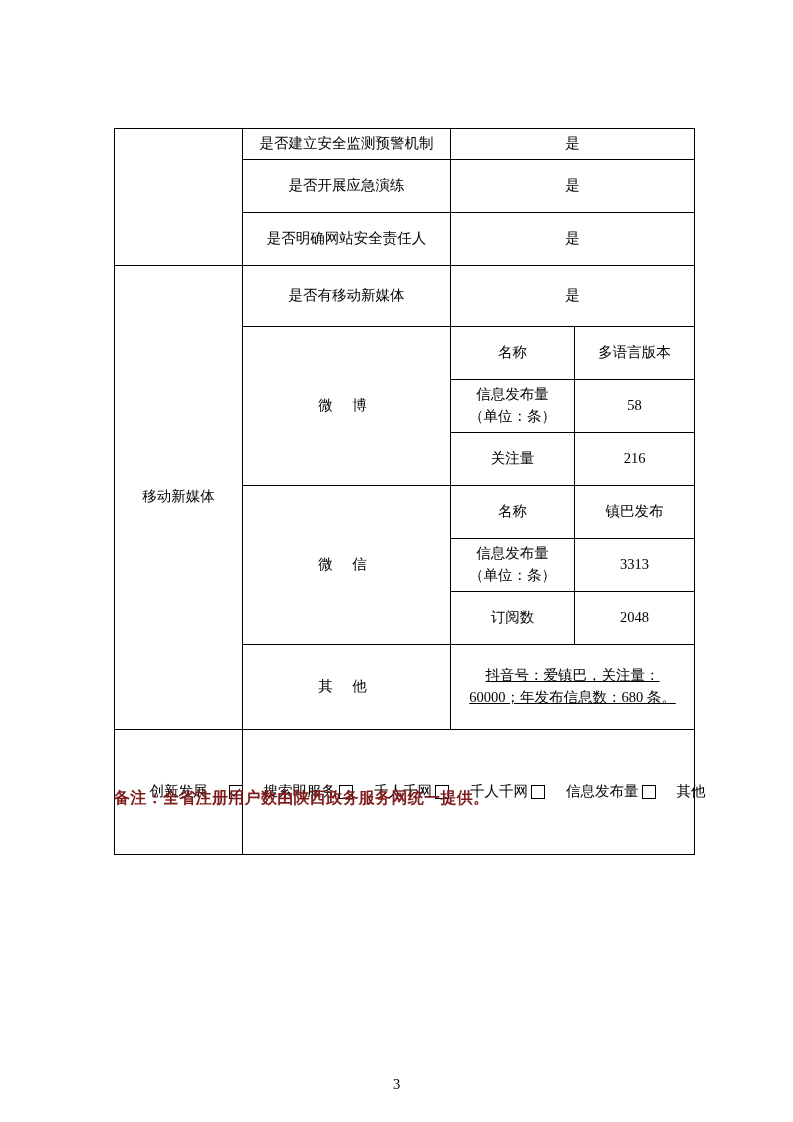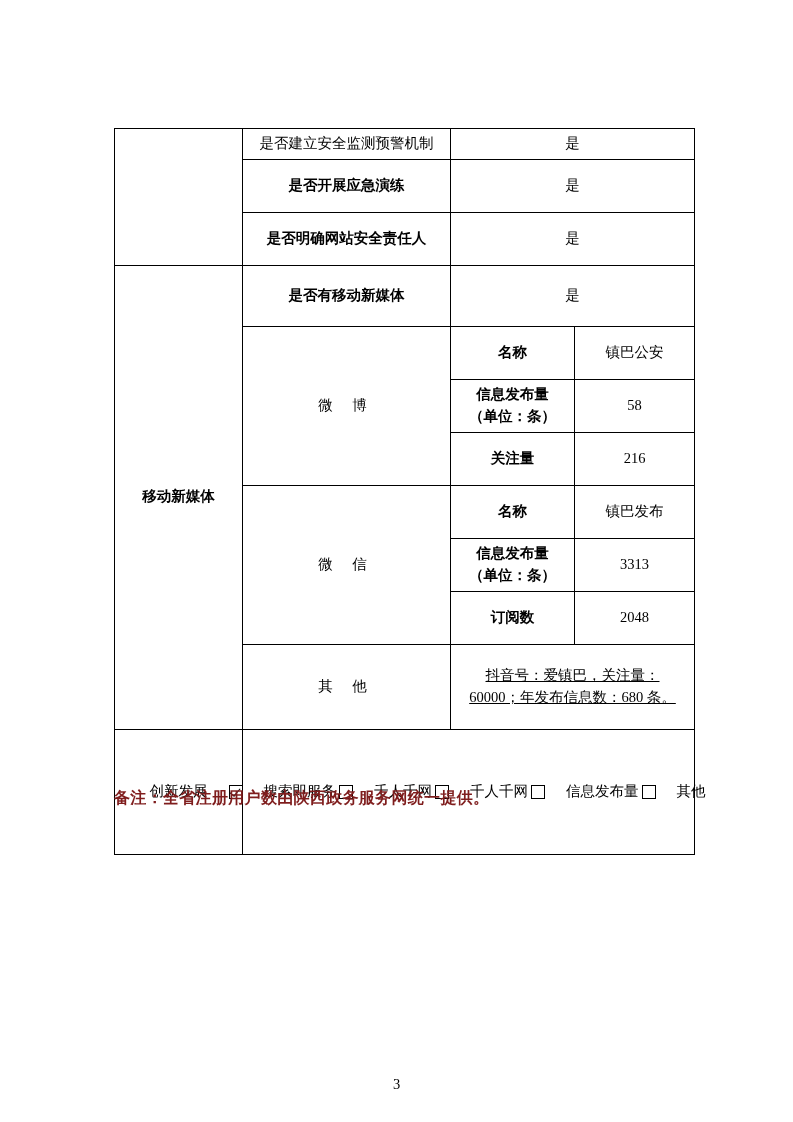"是否开展应急演练" .tall { font-weight: bold -> none }
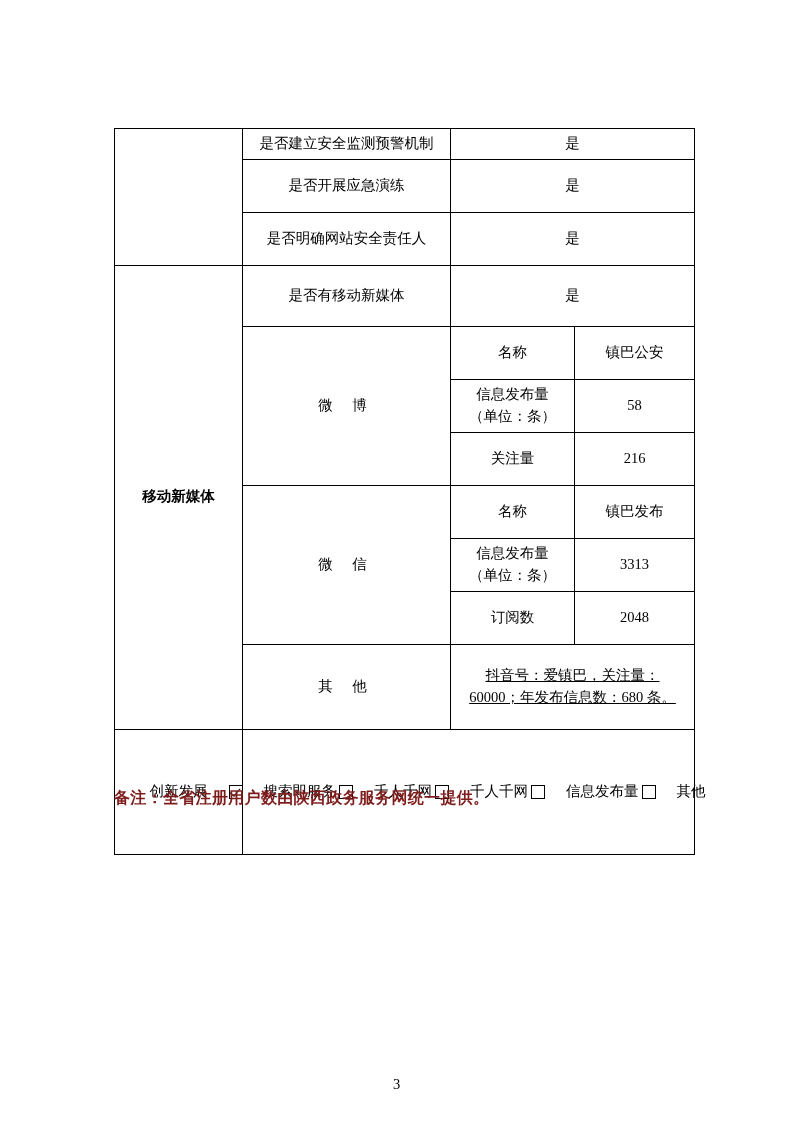"镇巴公安" td { text: 镇巴公安 -> 多语言版本 }
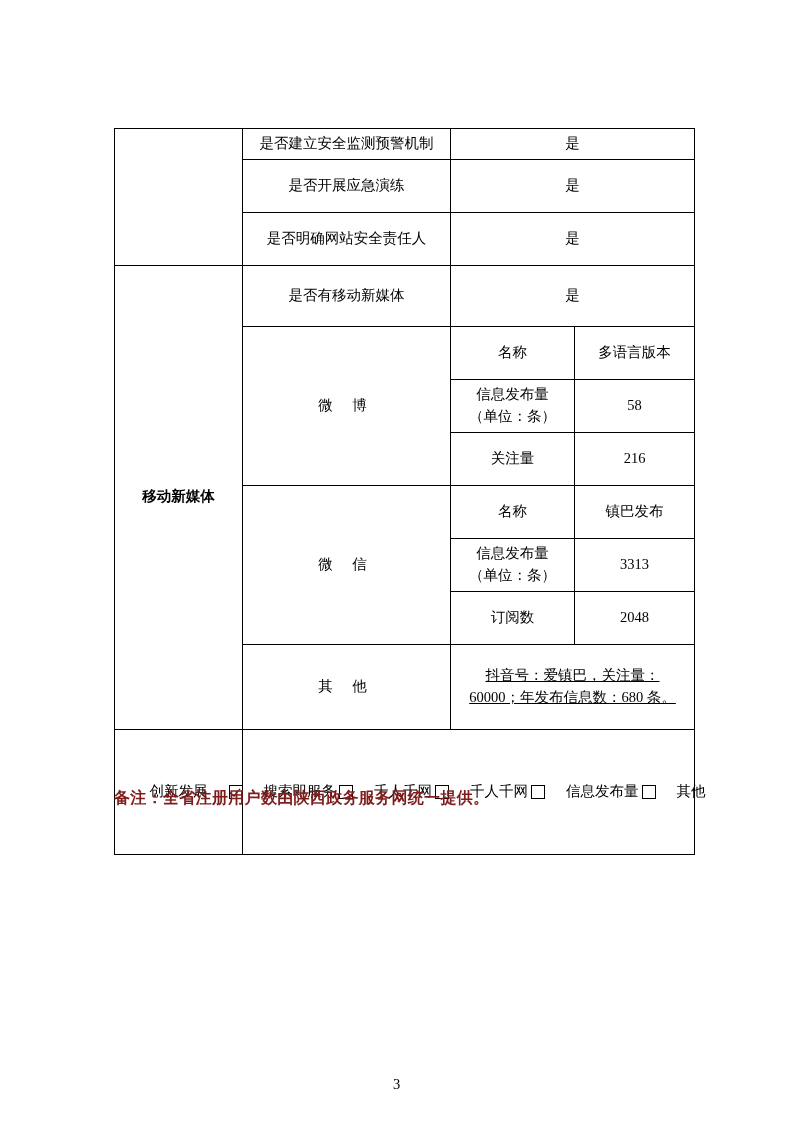"移动新媒体" .vert-label { font-weight: bold -> none }
